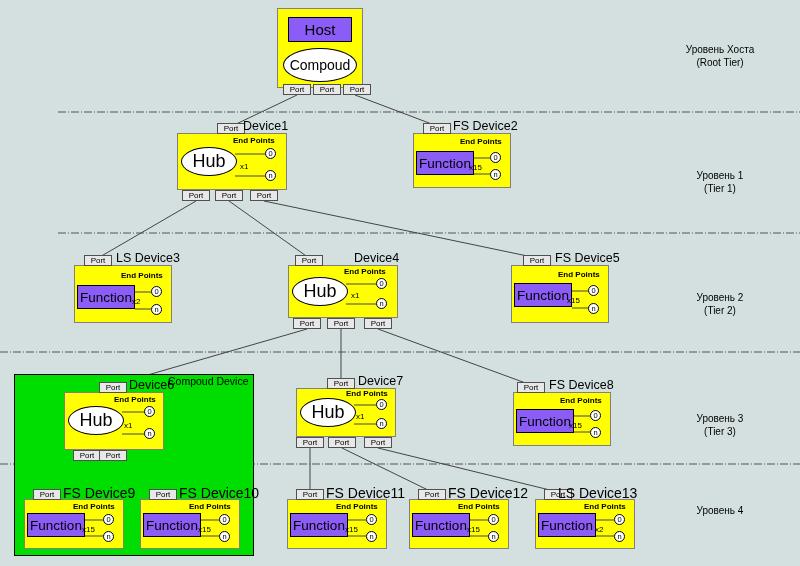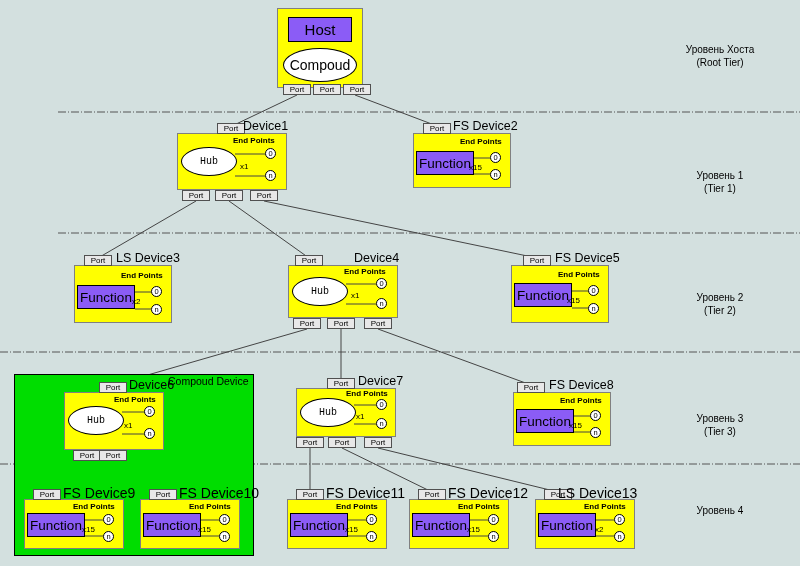"Hub" .ellipse.hub { font-family: Liberation Mono, monospace -> none; font-size: 10px -> 18px }
